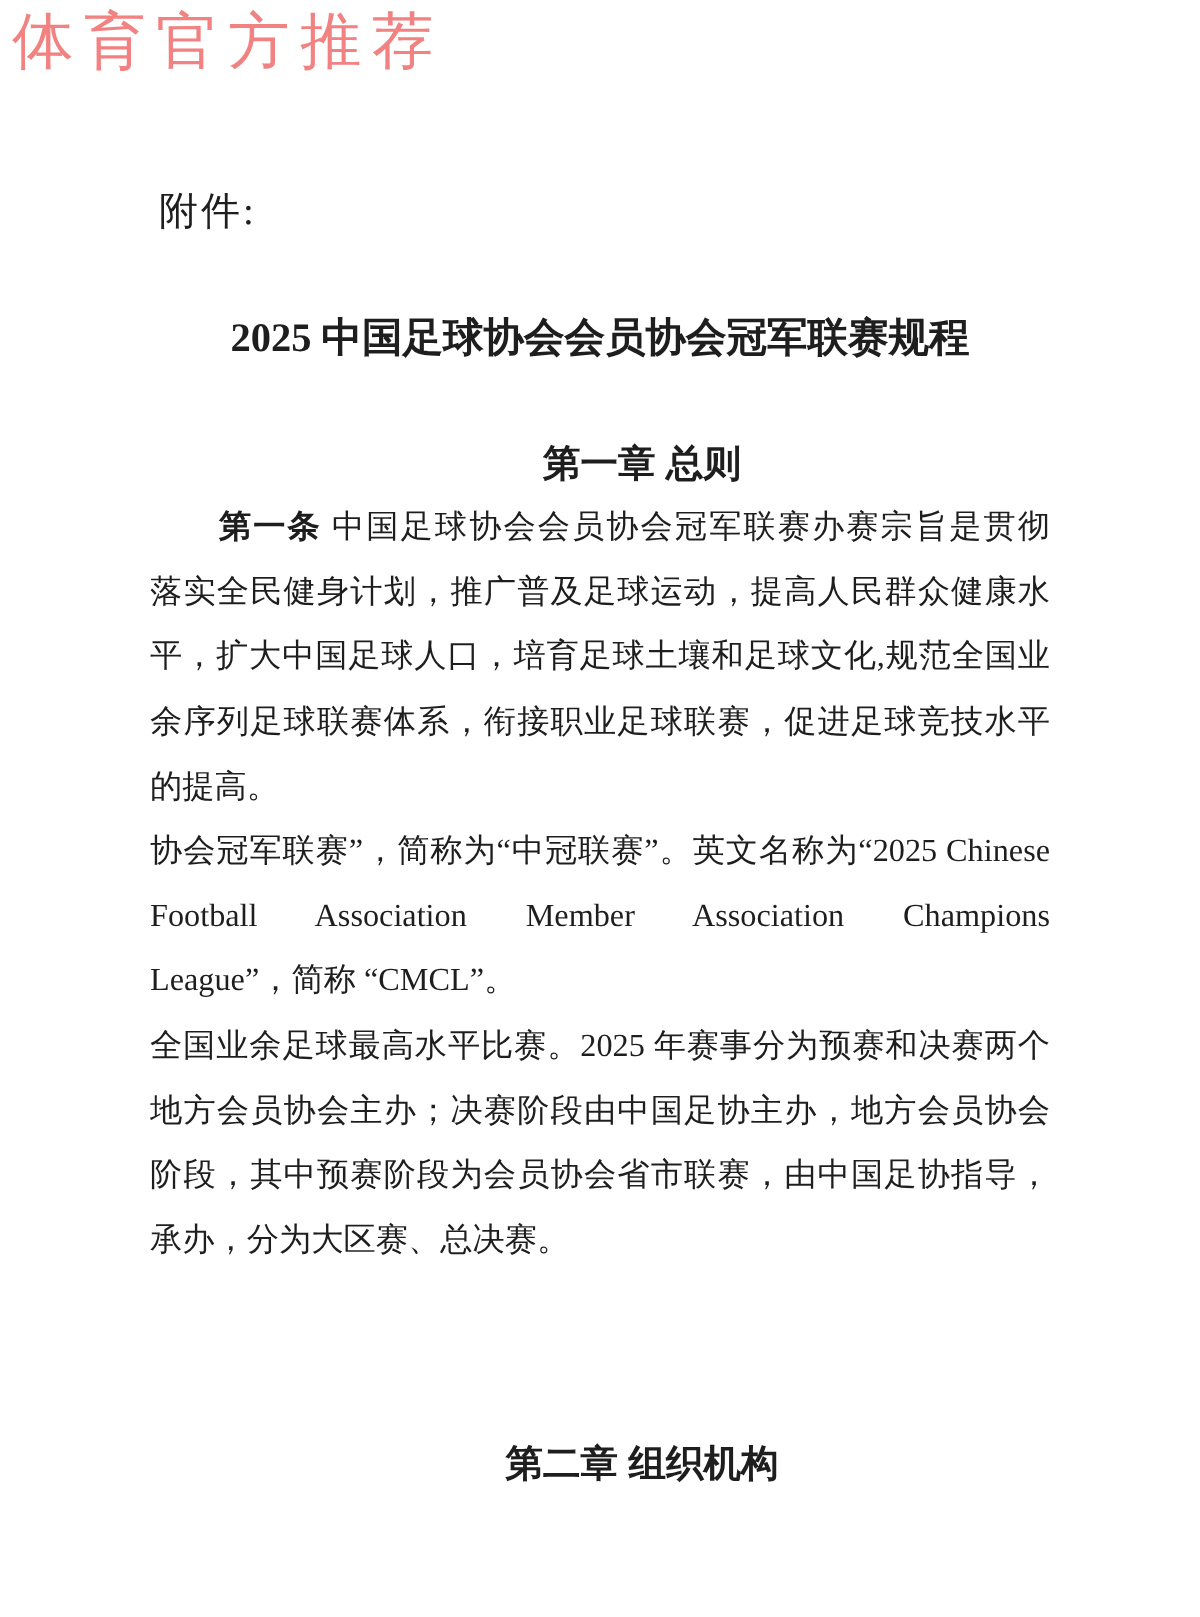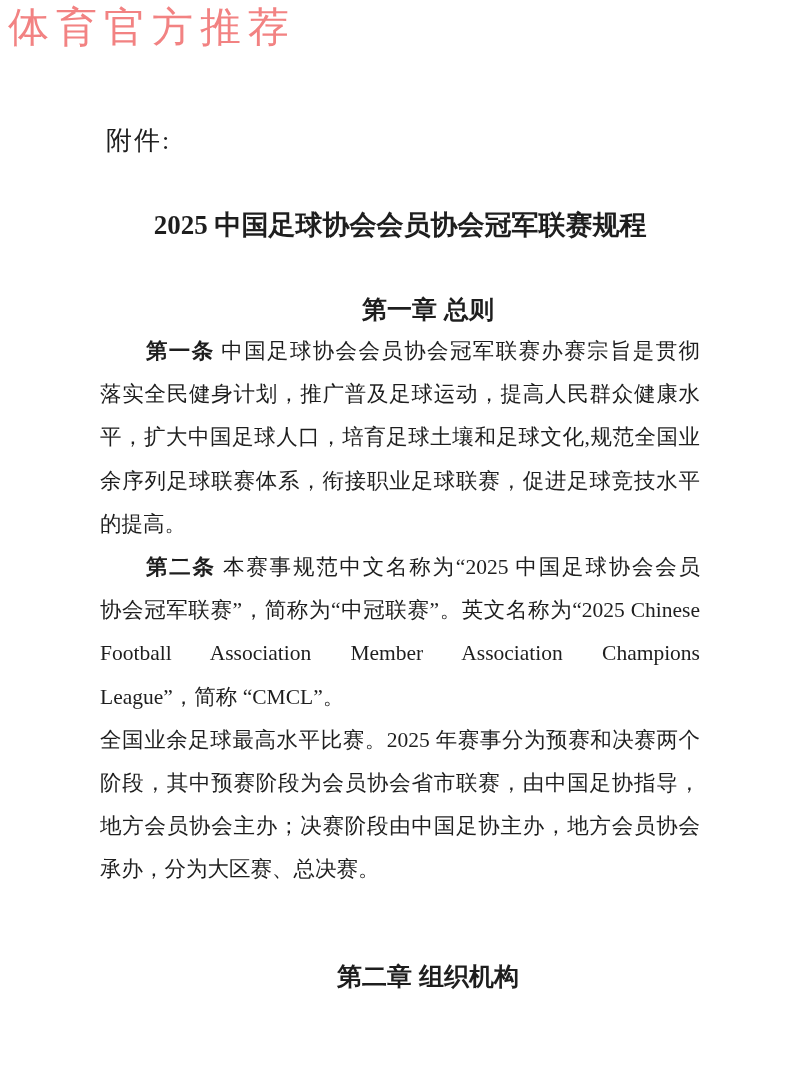"第二条 本赛事规范中文名称为“2025 中国足球协会会员" div.line { html: <div> <span>第二条</span> <span>本赛事规范中文名称为“2025 中国足球协会会员</span> </div> -> none }
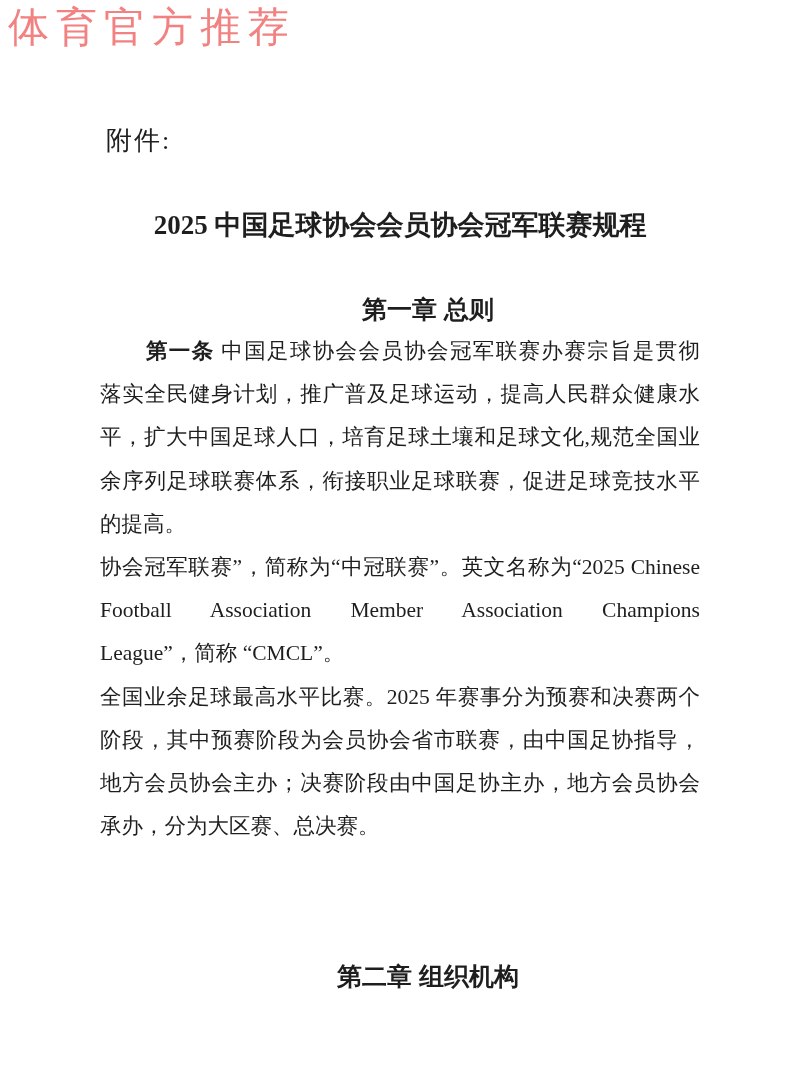"阶段，其中预赛阶段为会员协会省市联赛，由中国足协指导，" div.line { order: before "地方会员协会主办；决赛阶段由中国足协主办，地方会员协会" -> after "地方会员协会主办；决赛阶段由中国足协主办，地方会员协会" }
